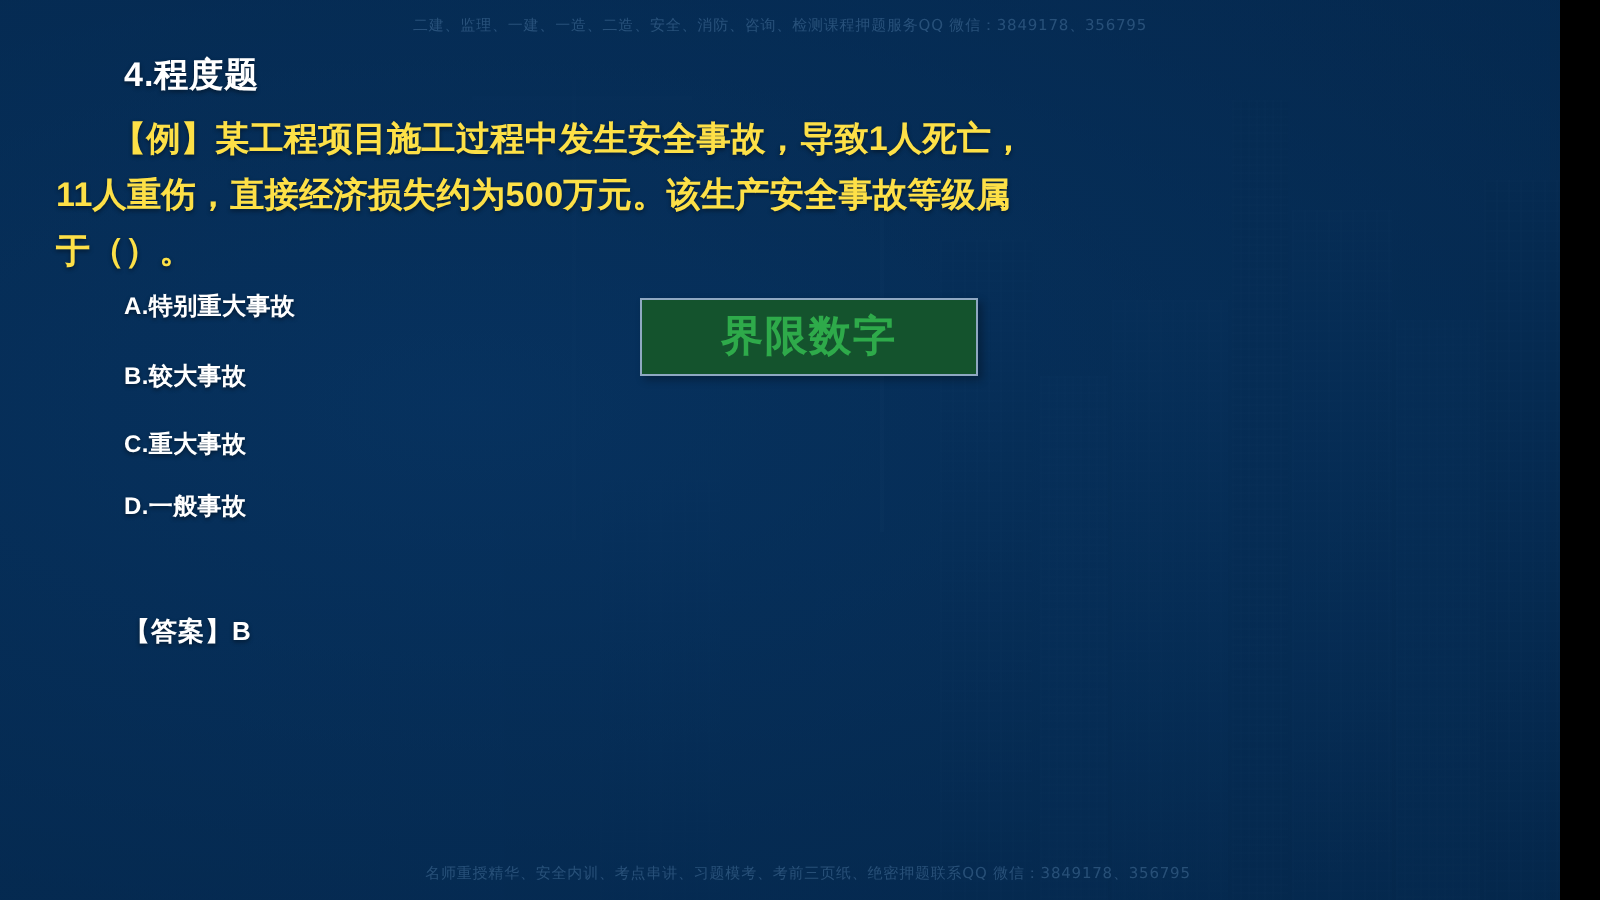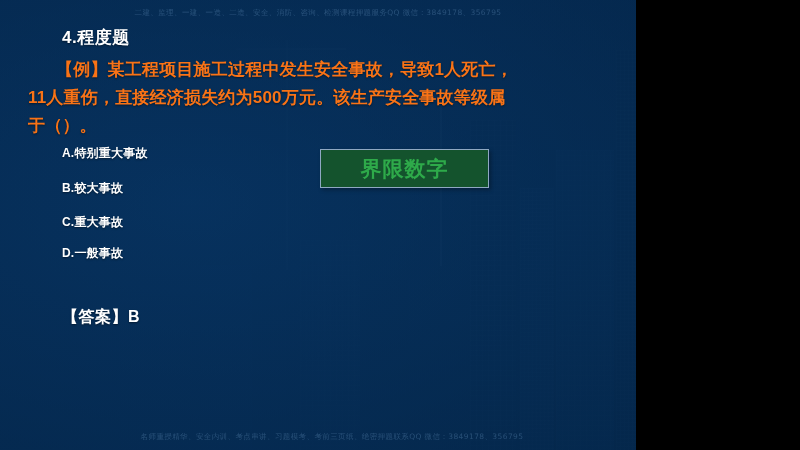"二建、监理、一建、一造、二造、安全、消防、咨询、检测课程押题服务QQ" #slide { width: 636px -> 780px }
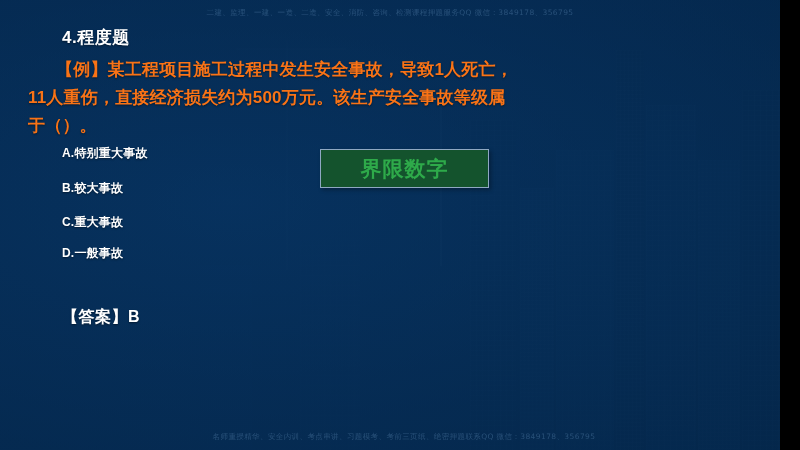"【例】某工程项目施工过程中发生安全事故，导致1人死亡，" .qline { color: #f97316 -> #fde047 }
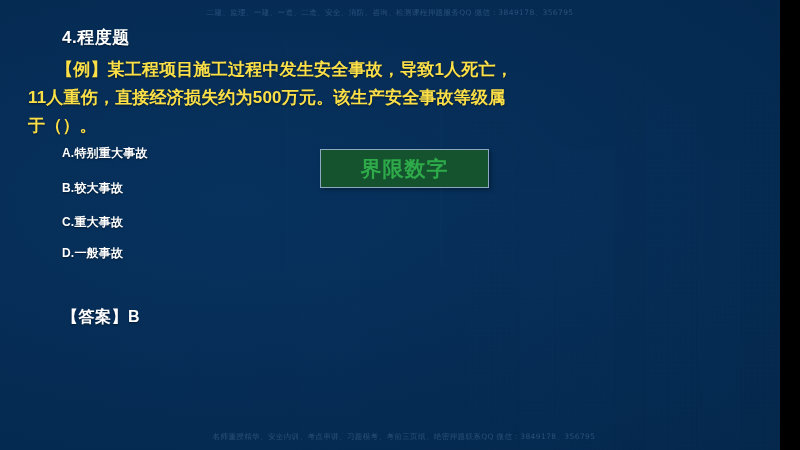"【答案】B" .answer { font-size: 16px -> 13px }
